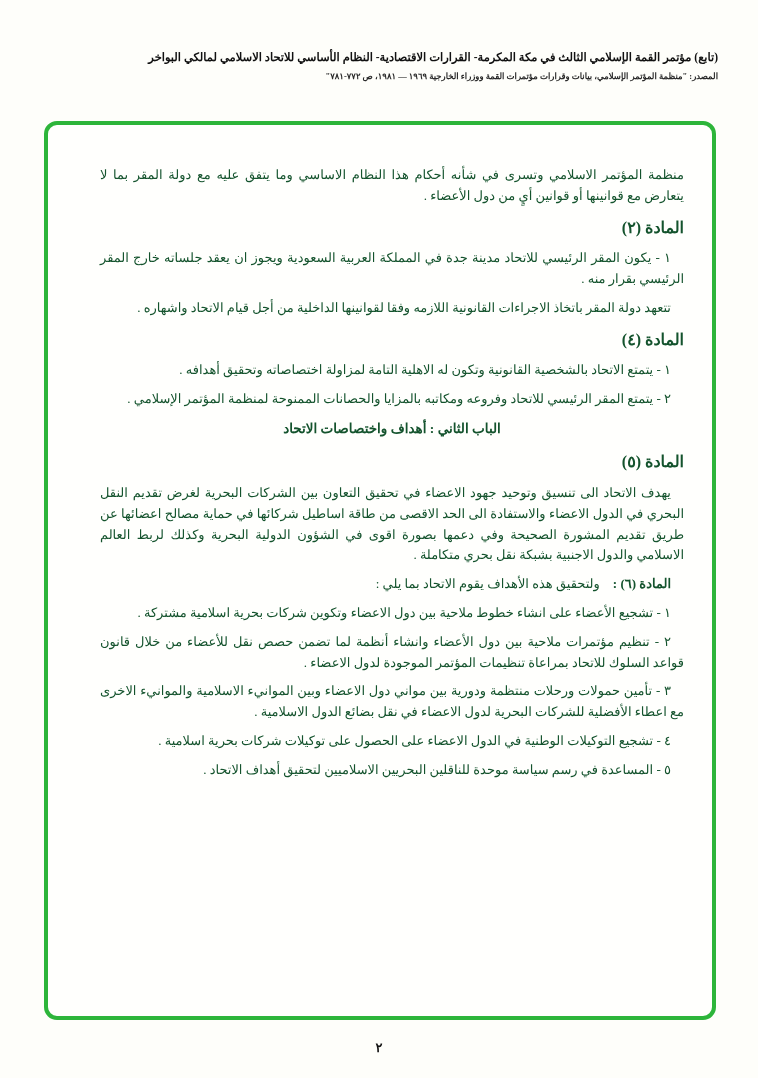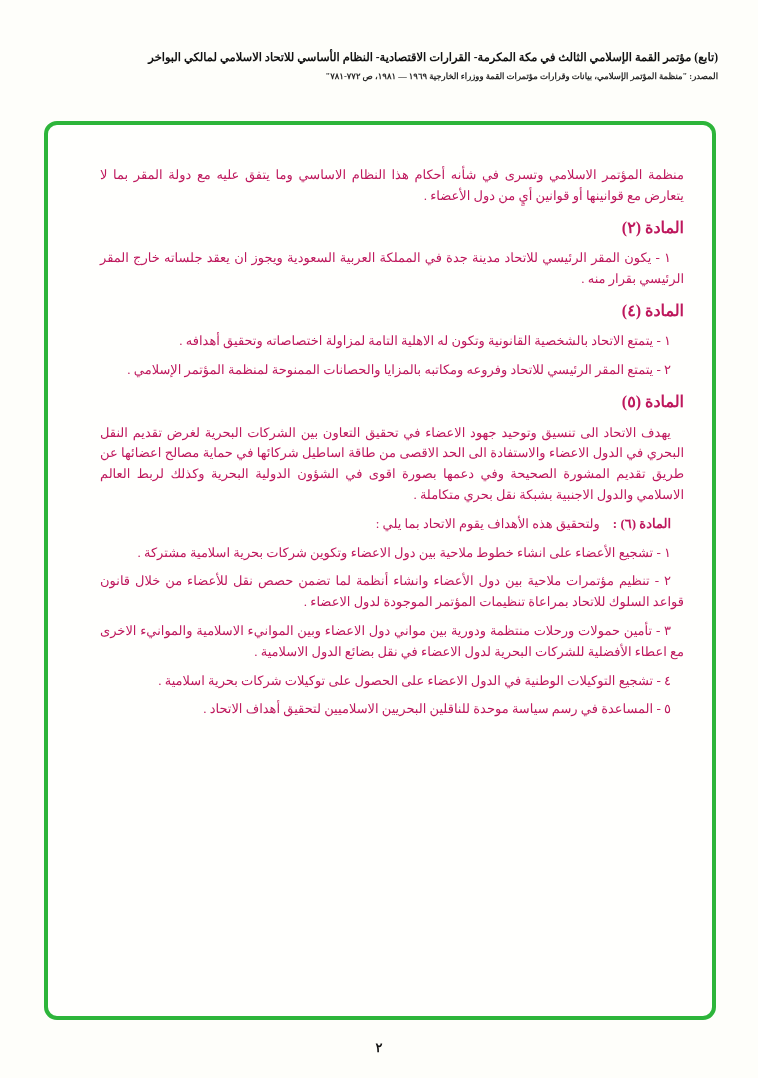"منظمة المؤتمر الاسلامي وتسرى في" .content { color: #be185d -> #14532d }
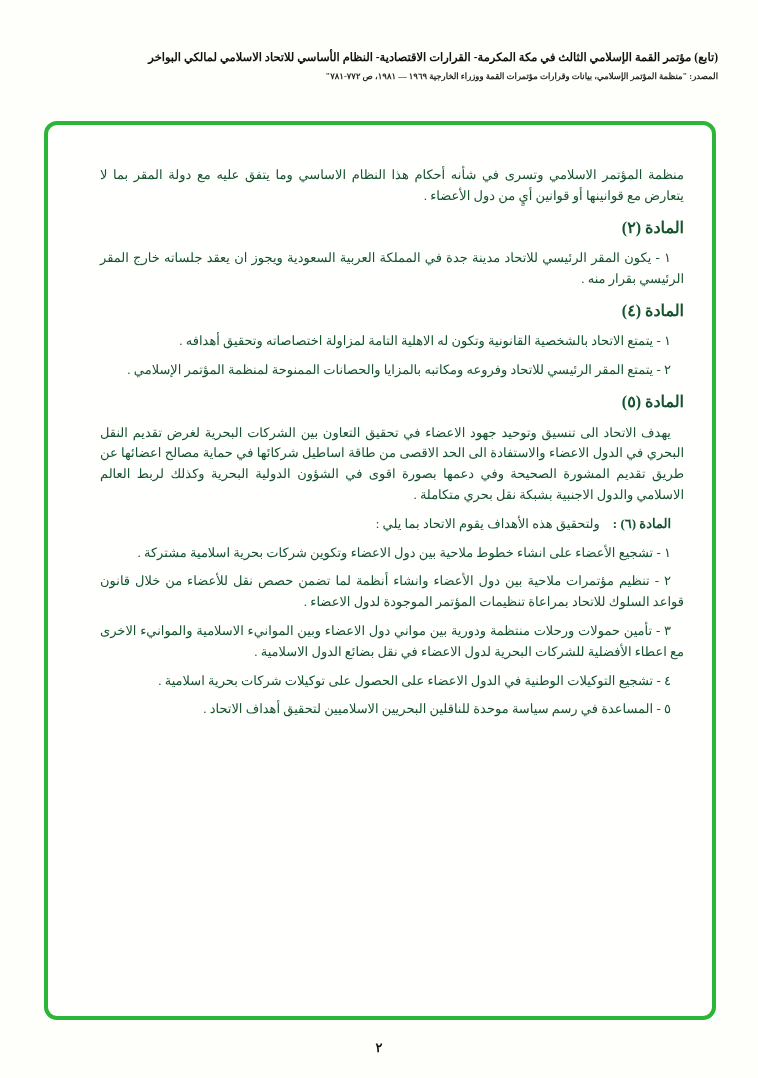"تتعهد دولة المقر باتخاذ الاجراءات" p.para { html: none -> <p>تتعهد دولة المقر باتخاذ الاجراءات القانونية اللازمه وفقا لقوانينها الداخلية من أجل قيام الاتحاد واشهاره .</p> }
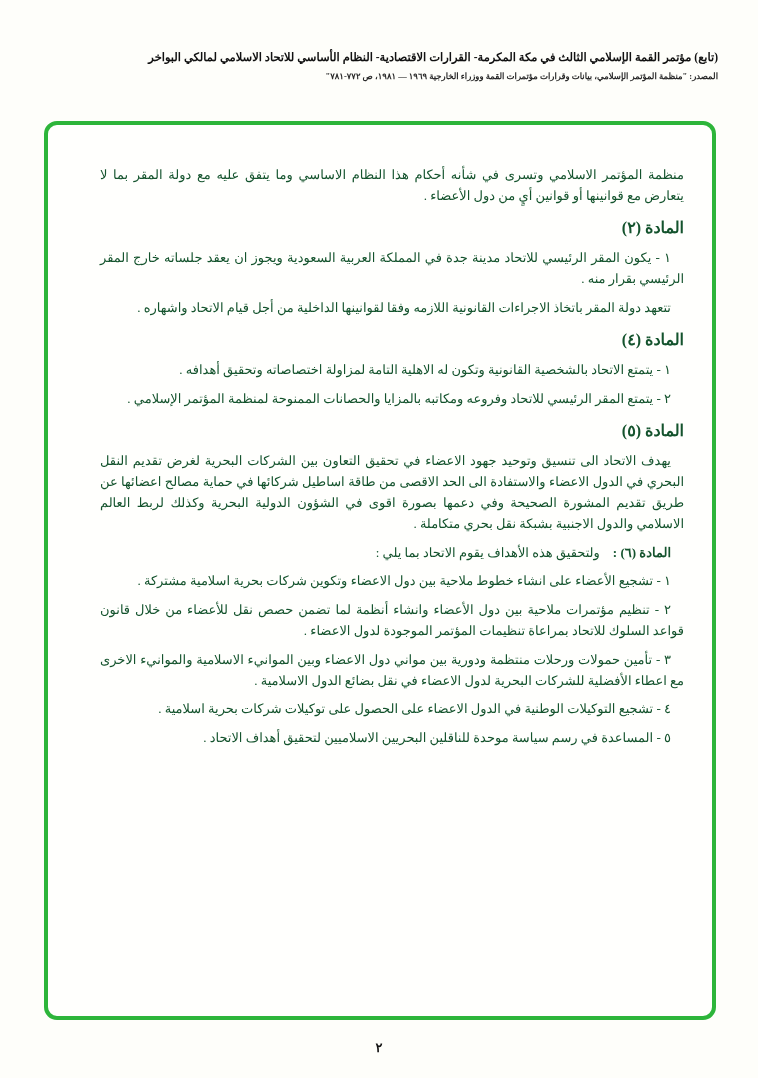"الباب الثاني : أهداف واختصاصات" div.chapter-heading { html: none -> <div>الباب الثاني : أهداف واختصاصات الاتحاد</div> }
